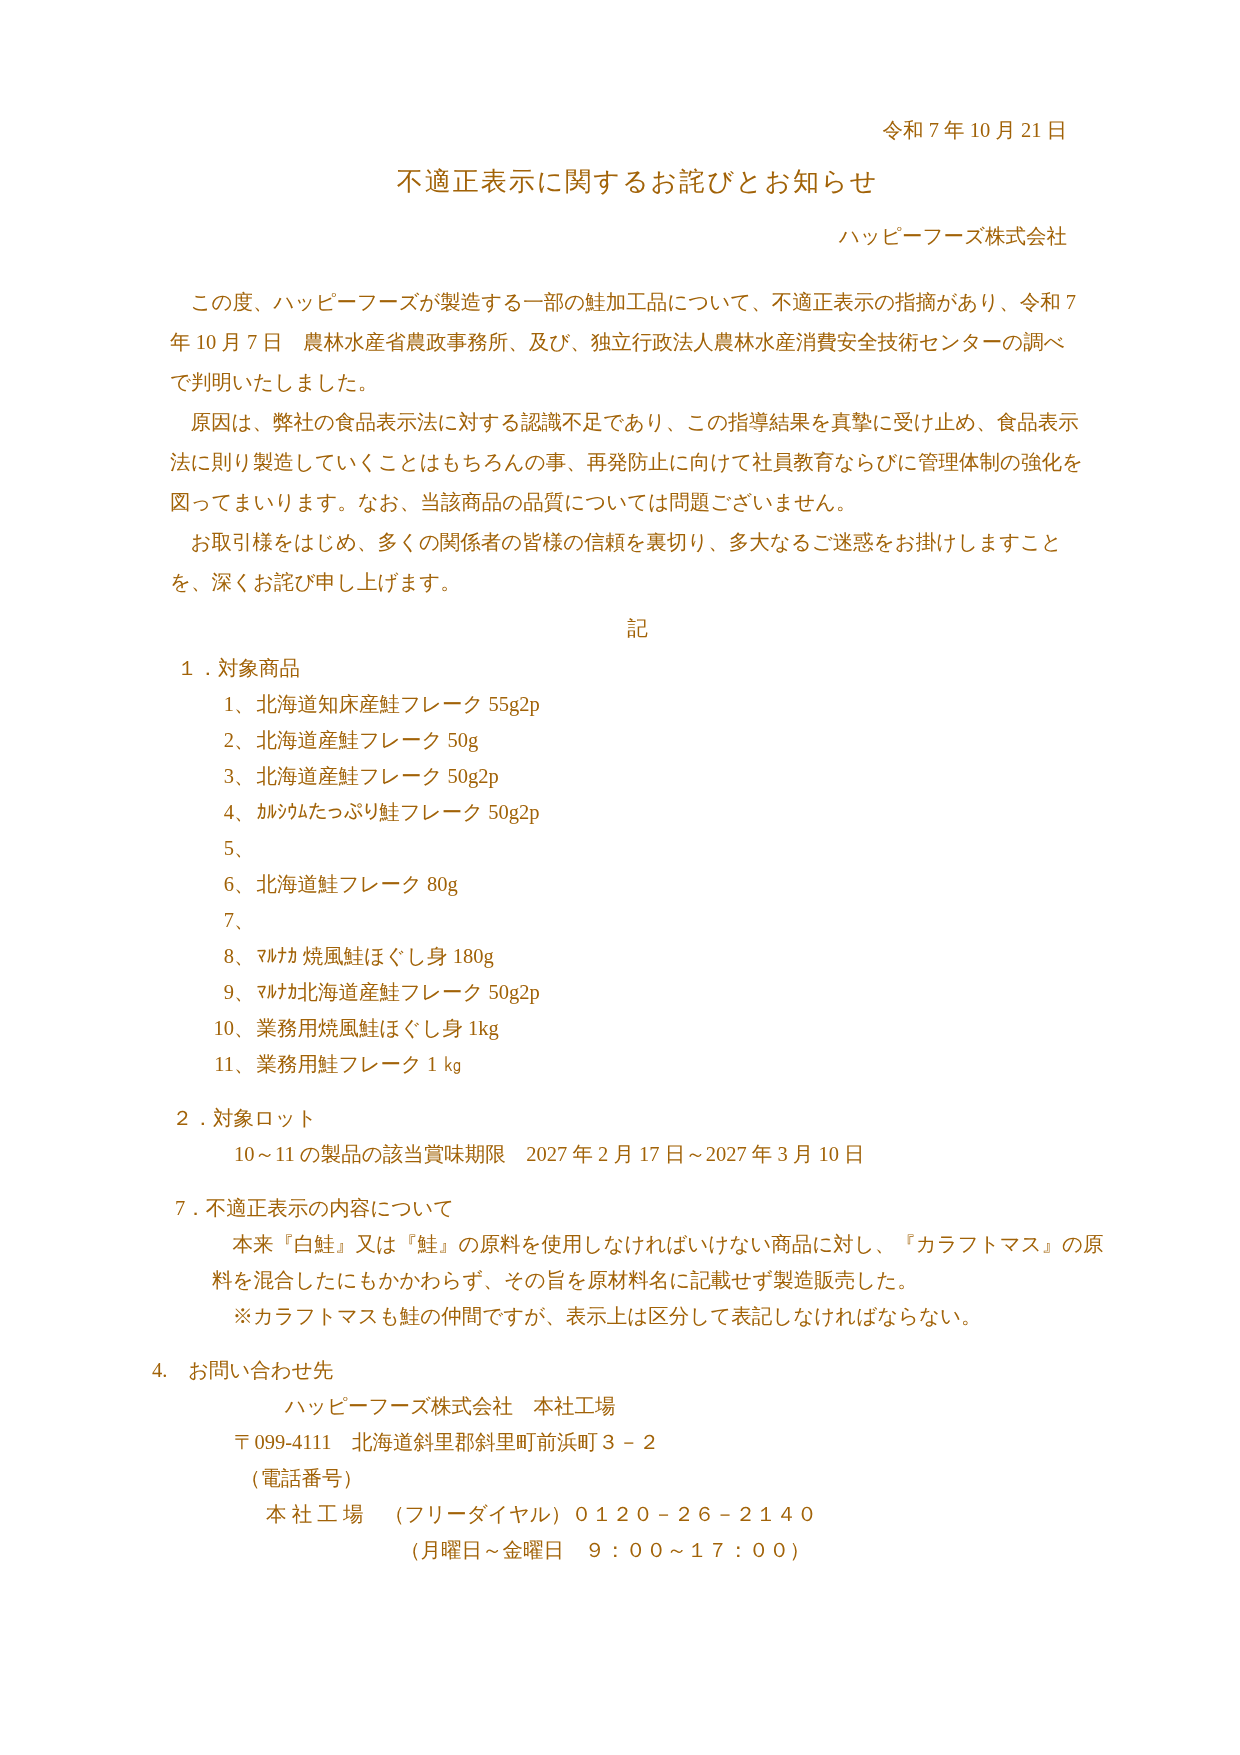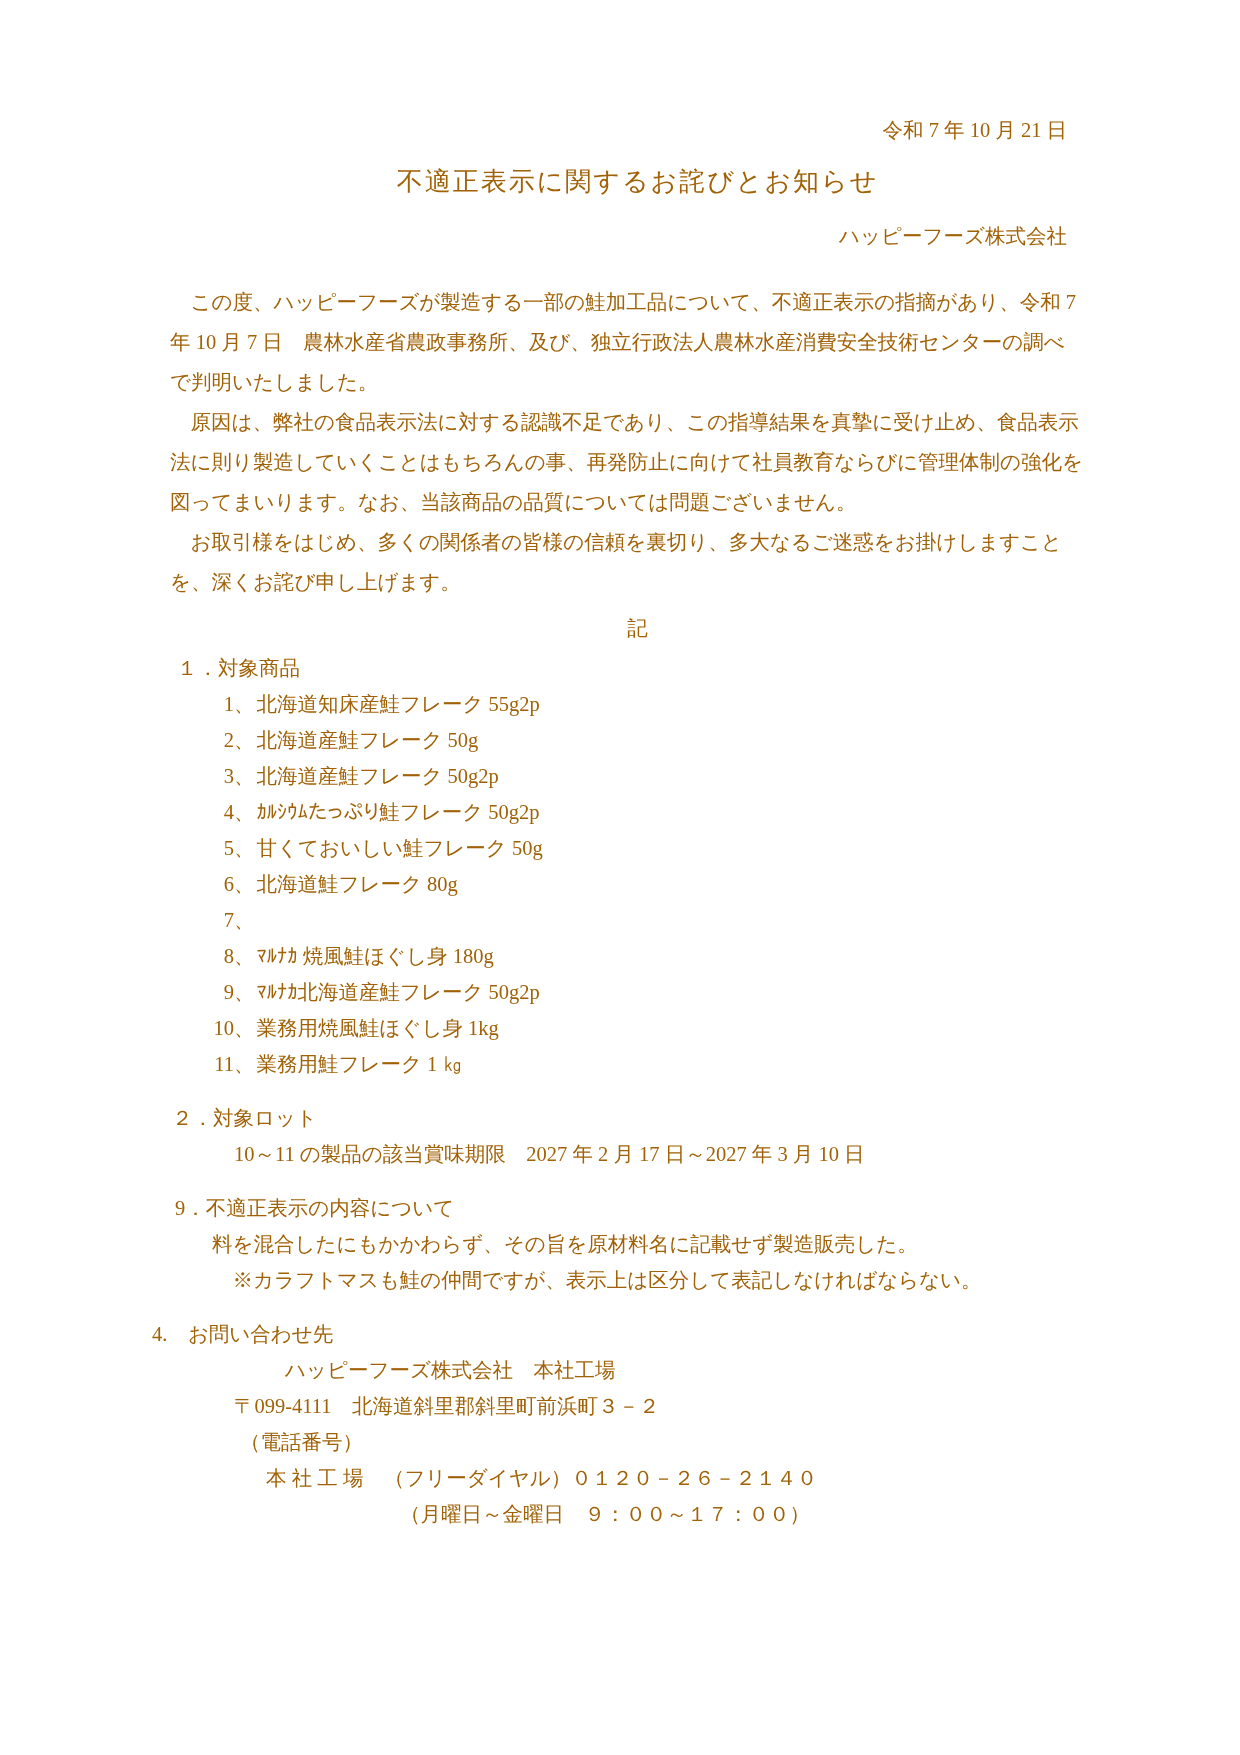"甘くておいしい鮭フレーク 50g" span.pname { html: <span>甘くておいしい鮭フレーク 50g</span> -> none }
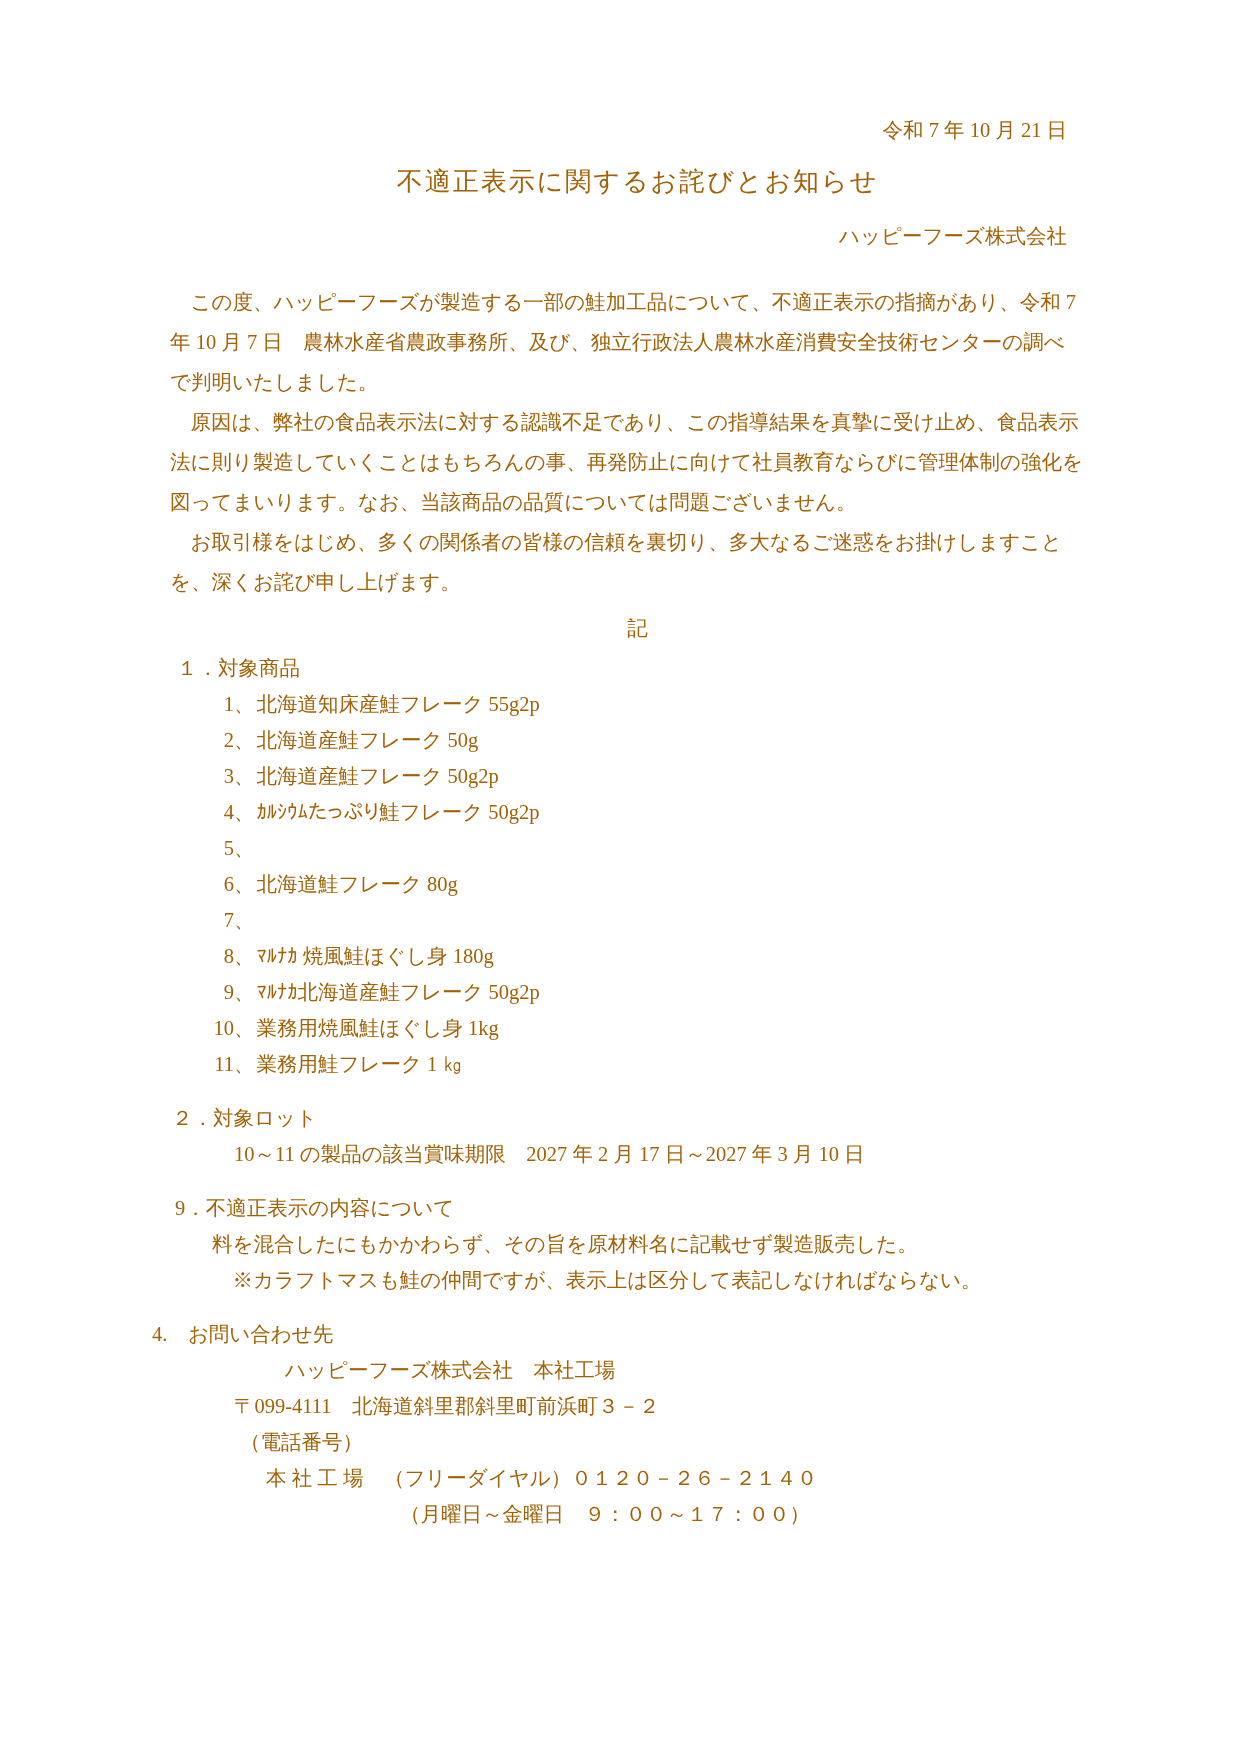"9．不適正表示の内容について" div.sec-heading { text: 9 -> 7 }
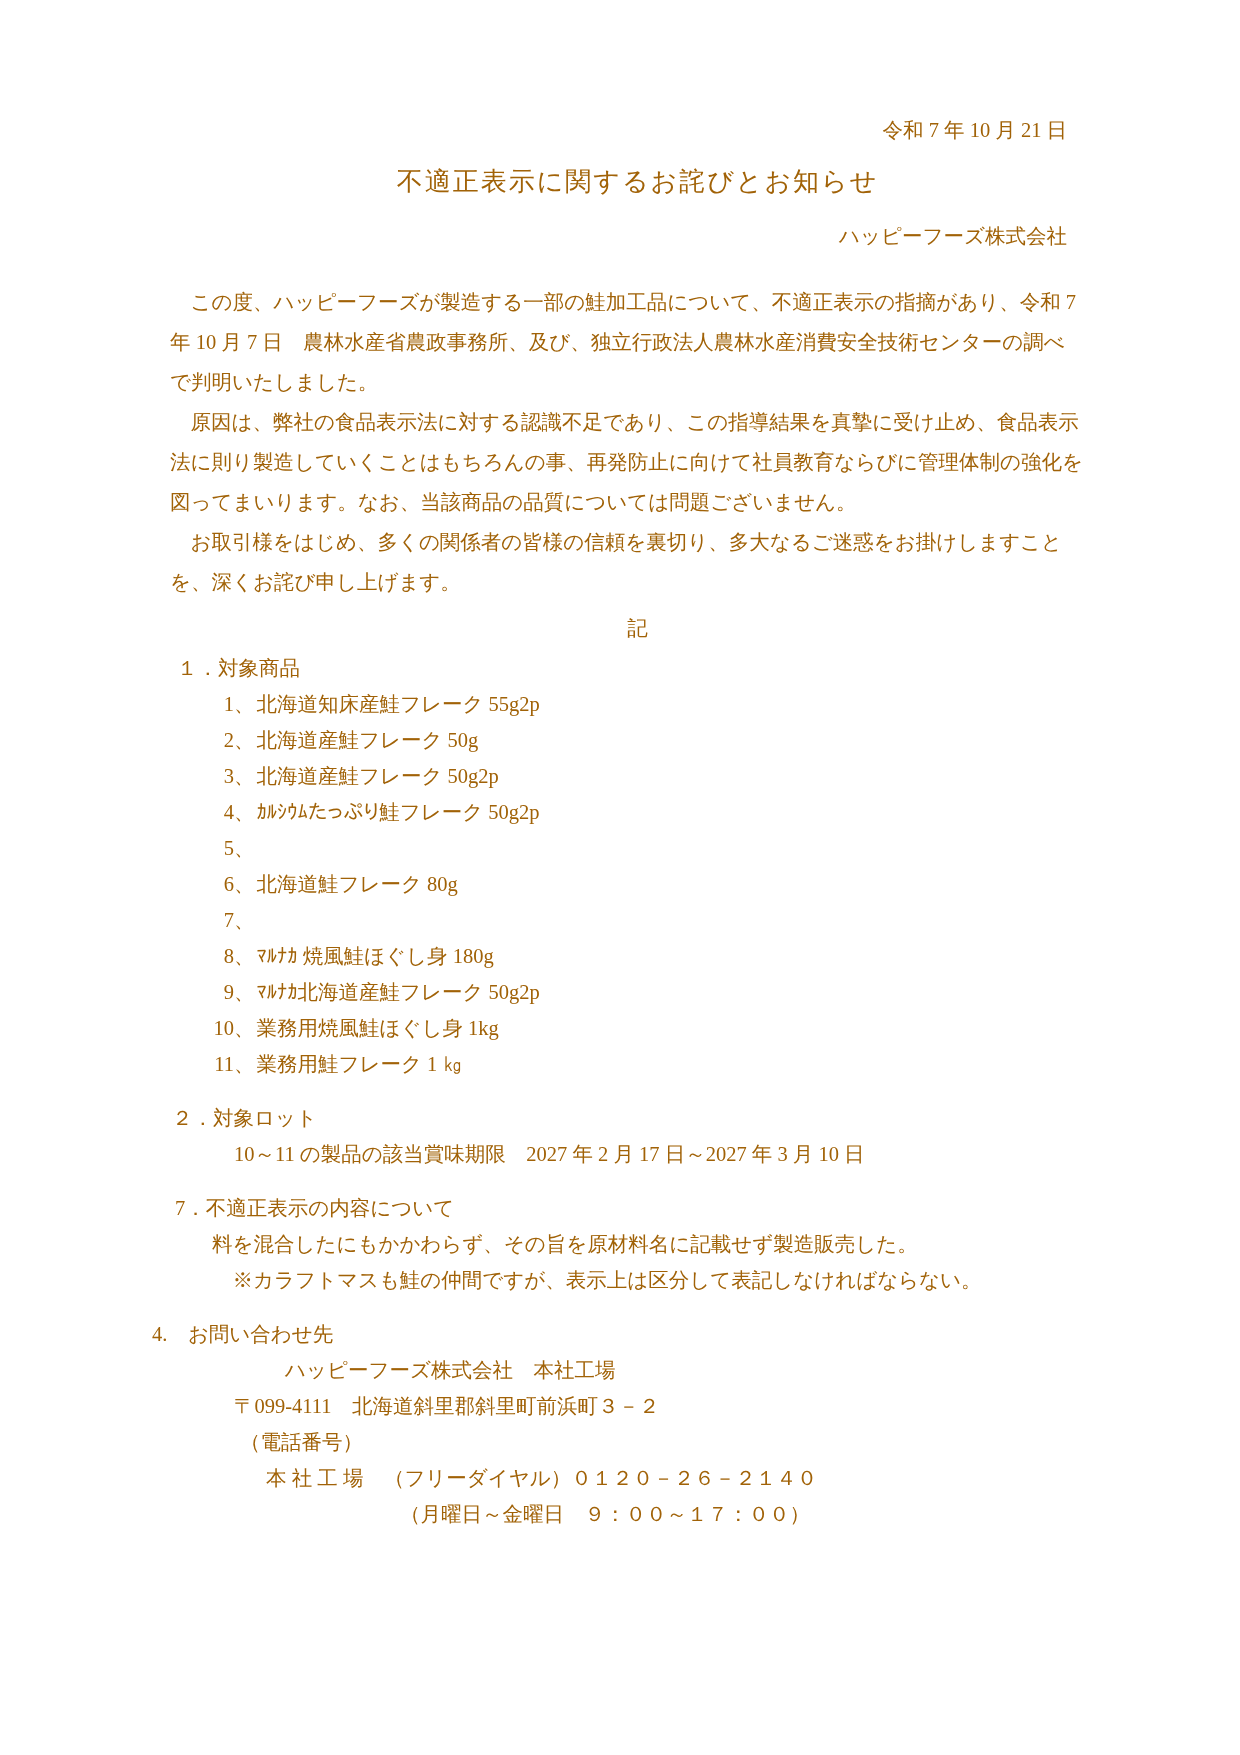"本来『白鮭』又は『鮭』の原料を使用しなければいけない商品に対し、『カラフトマス』" div.line { html: none -> <div> 本来『白鮭』又は『鮭』の原料を使用しなければいけない商品に対し、『カラフトマス』の原</div> }
